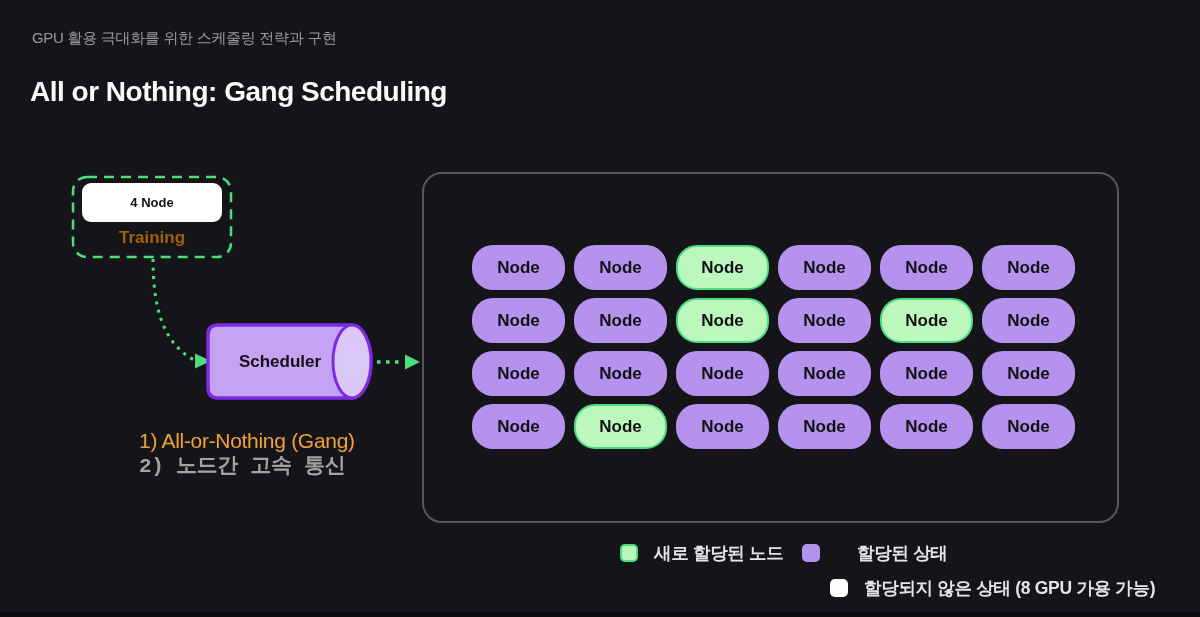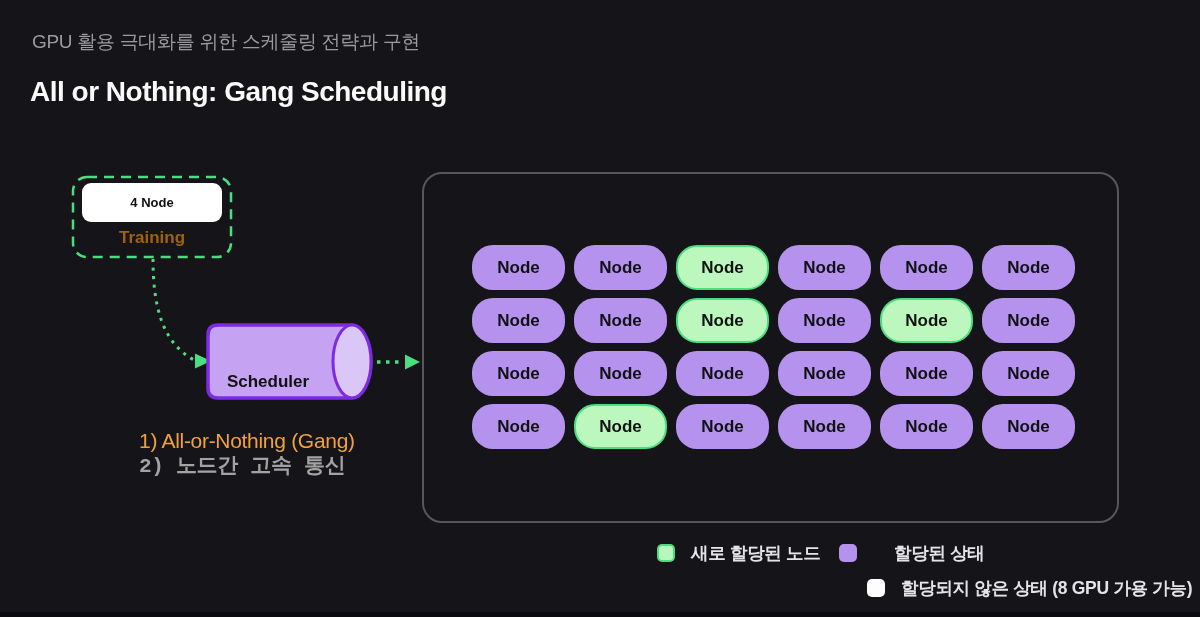"GPU 활용 극대화를 위한 스케줄링" .subtitle { font-size: 19px -> 15px }
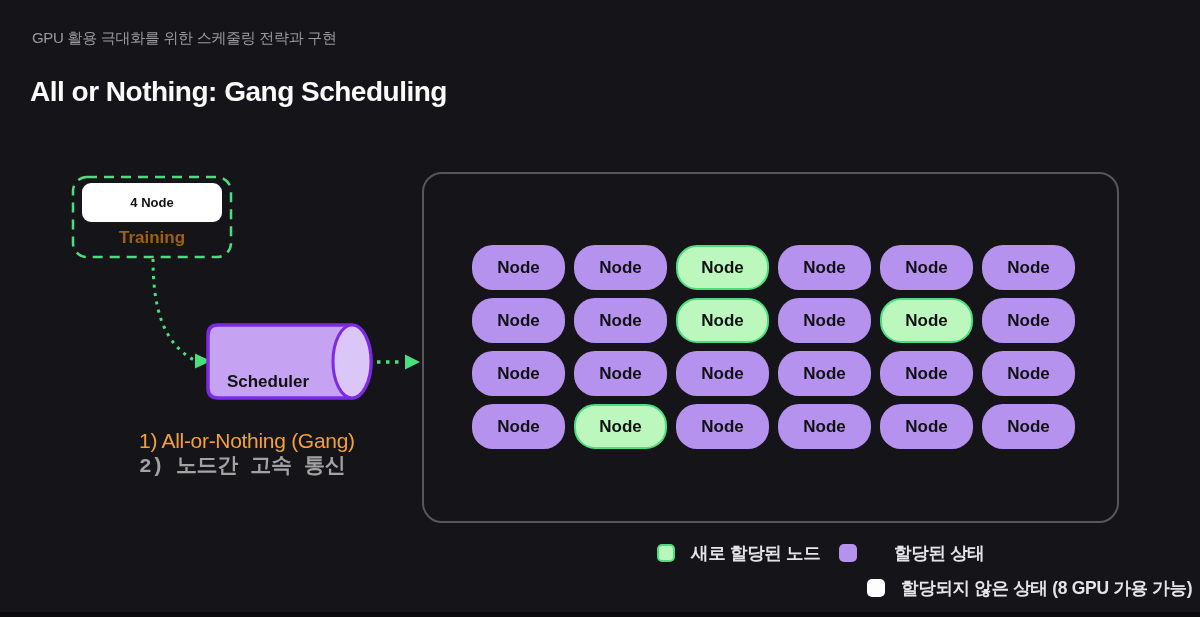"Scheduler" .scheduler-label { left: 200px -> 212px; margin-top: 20px -> none }
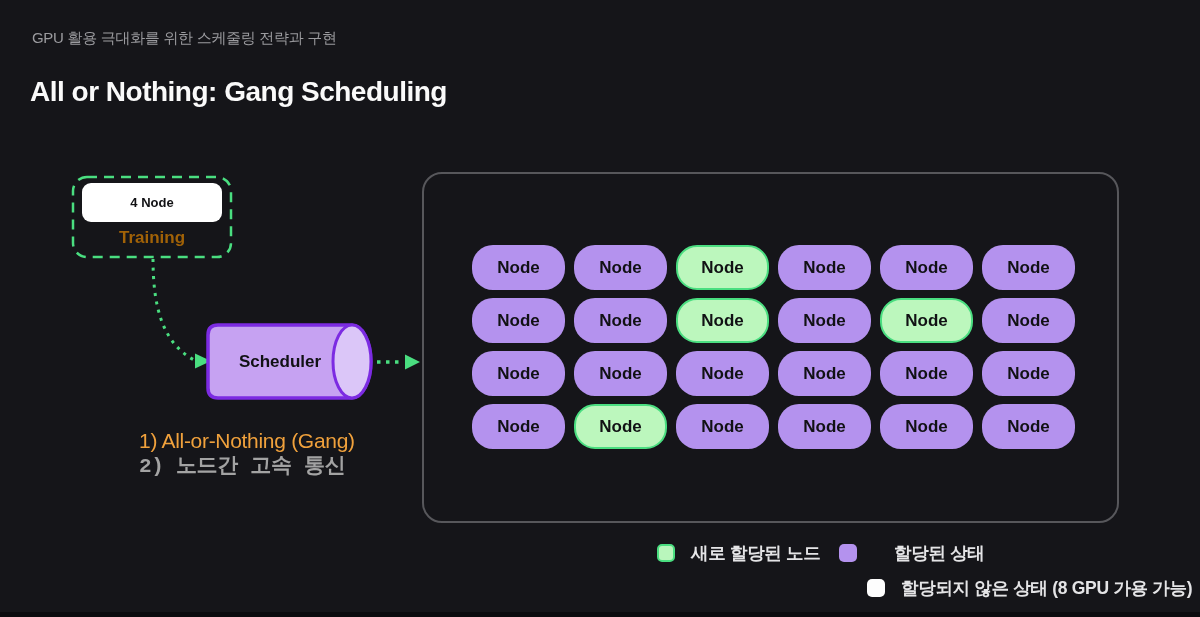"새로 할당된 노드" .legend-item { margin-left: 37px -> none }
